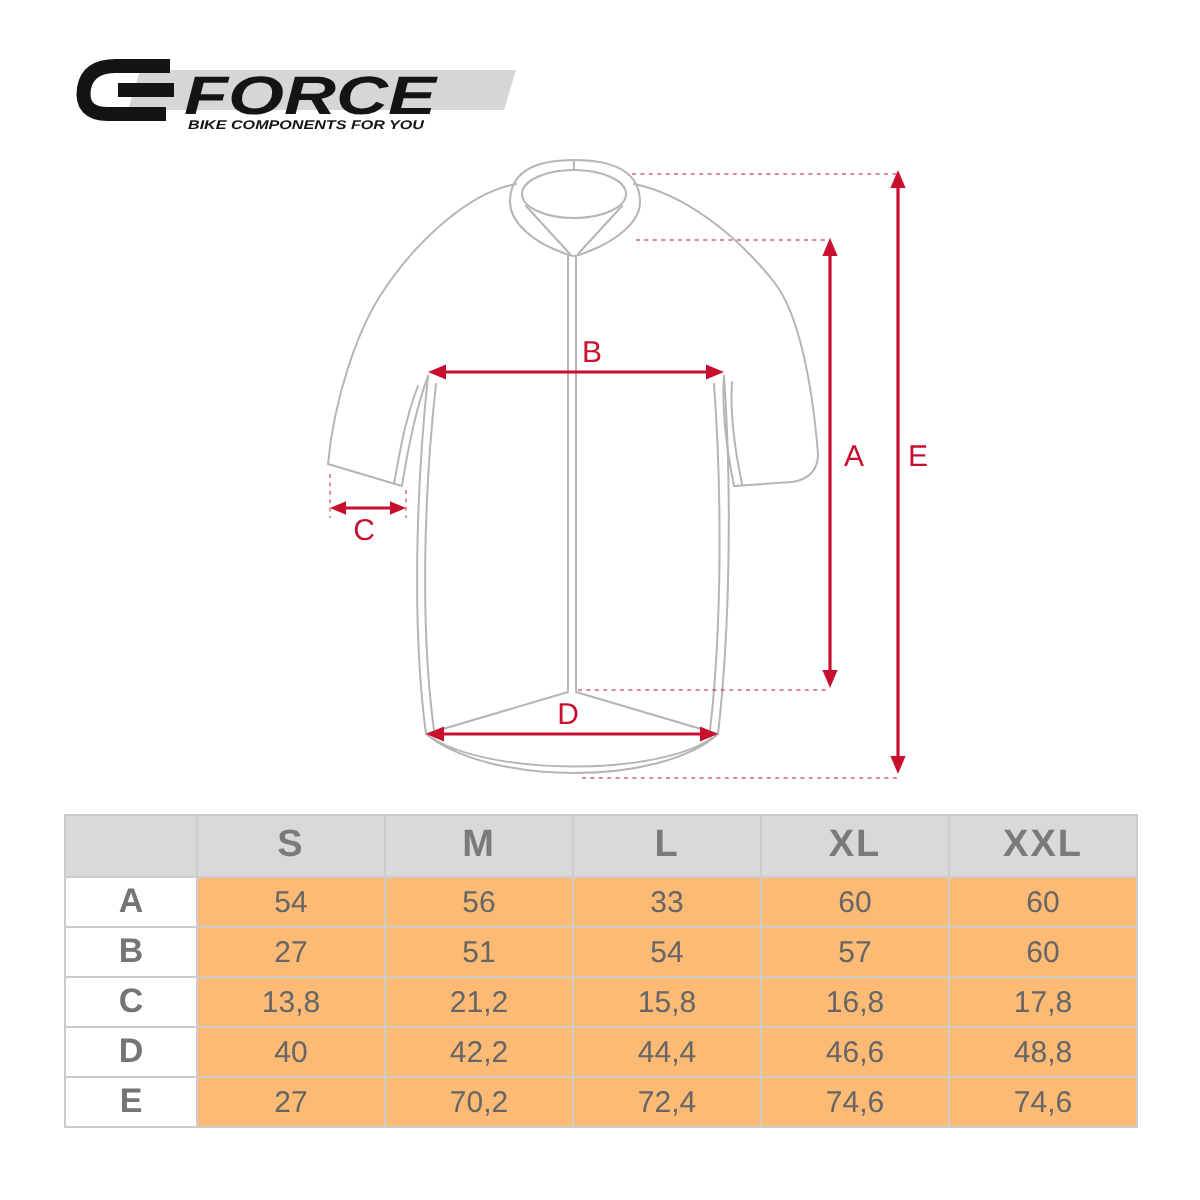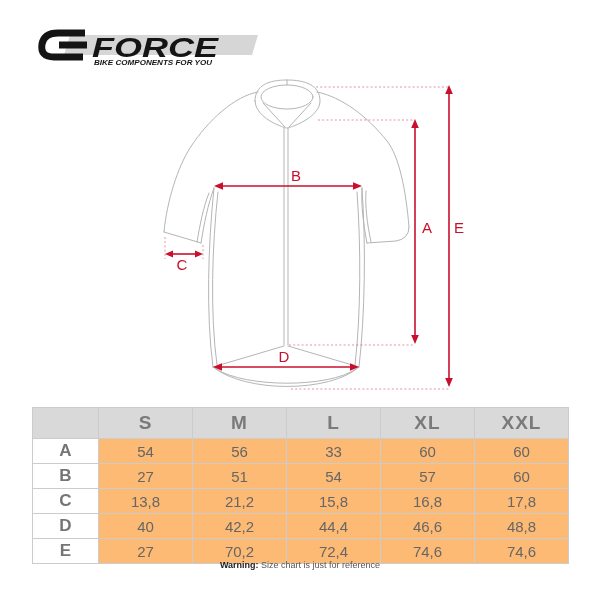"Warning: Size chart is just" div.warning { html: <div> <b>Warning:</b> <span>Size chart is just for reference</span> </div> -> none }
